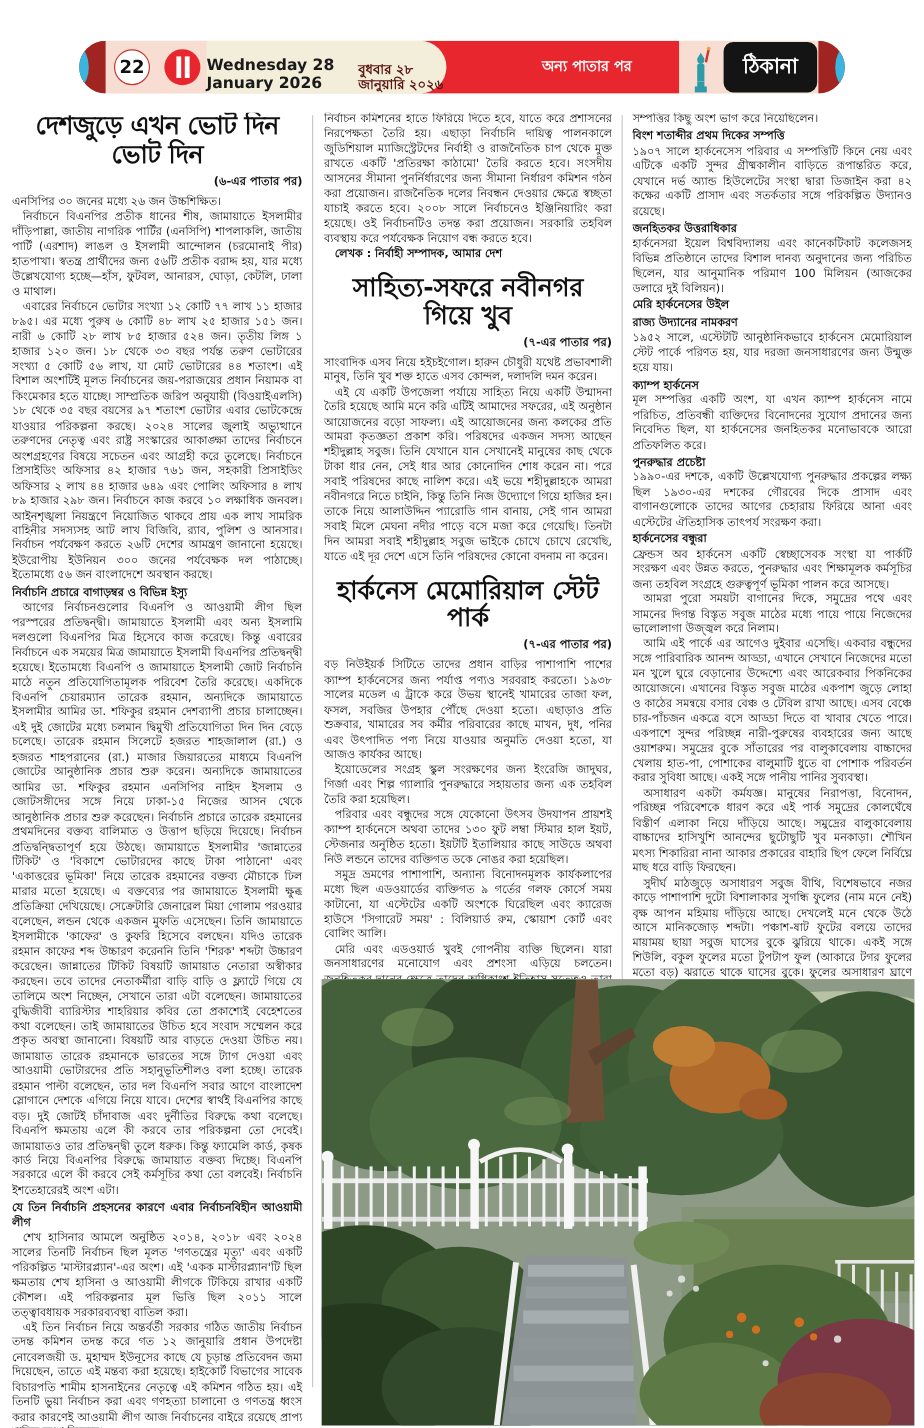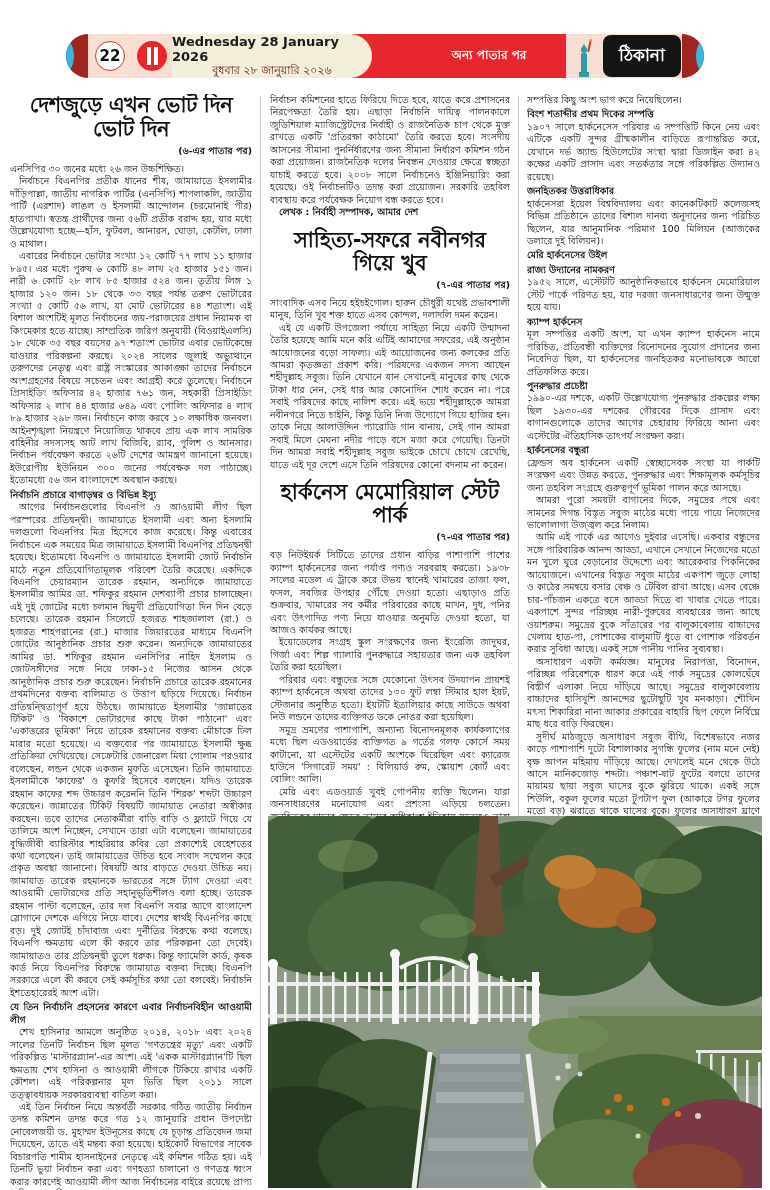"Wednesday 28 January 2026" .date-block { align-items: center -> flex-end; flex-direction: column -> row }
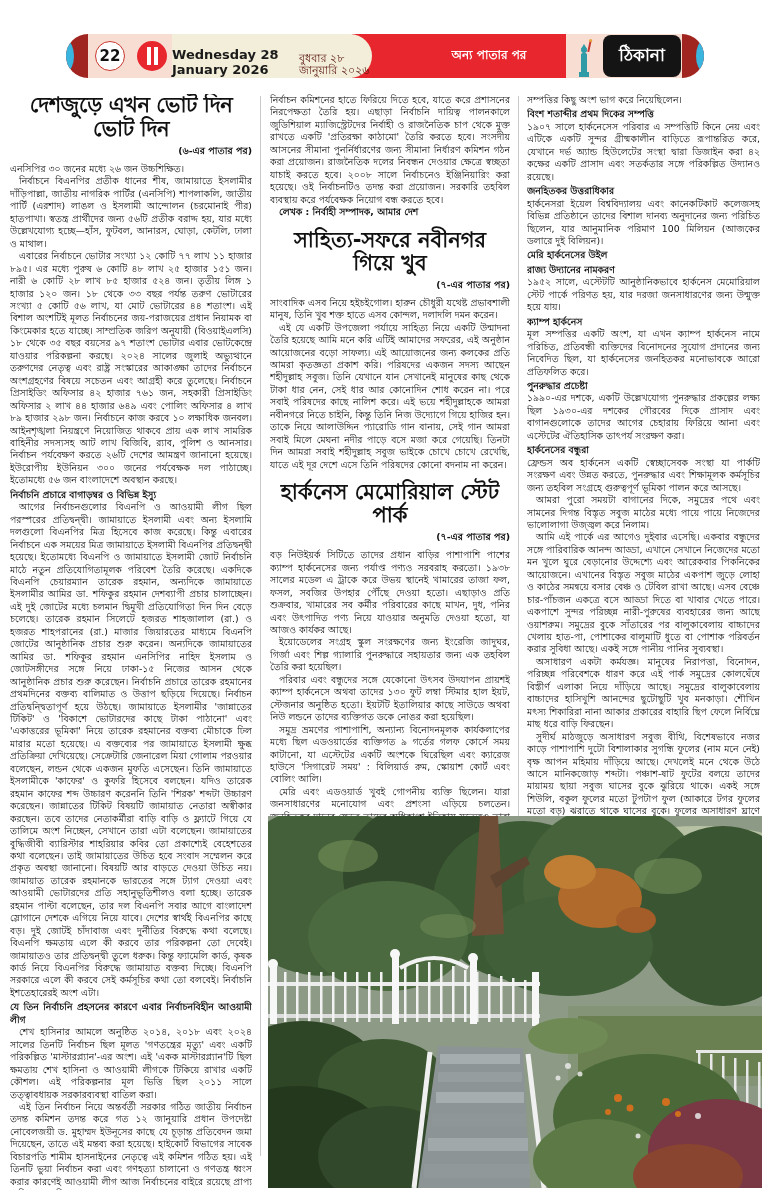"বুধবার ২৮ জানুয়ারি ২০২৬" .date-bn { font-weight: 400 -> 700 }
